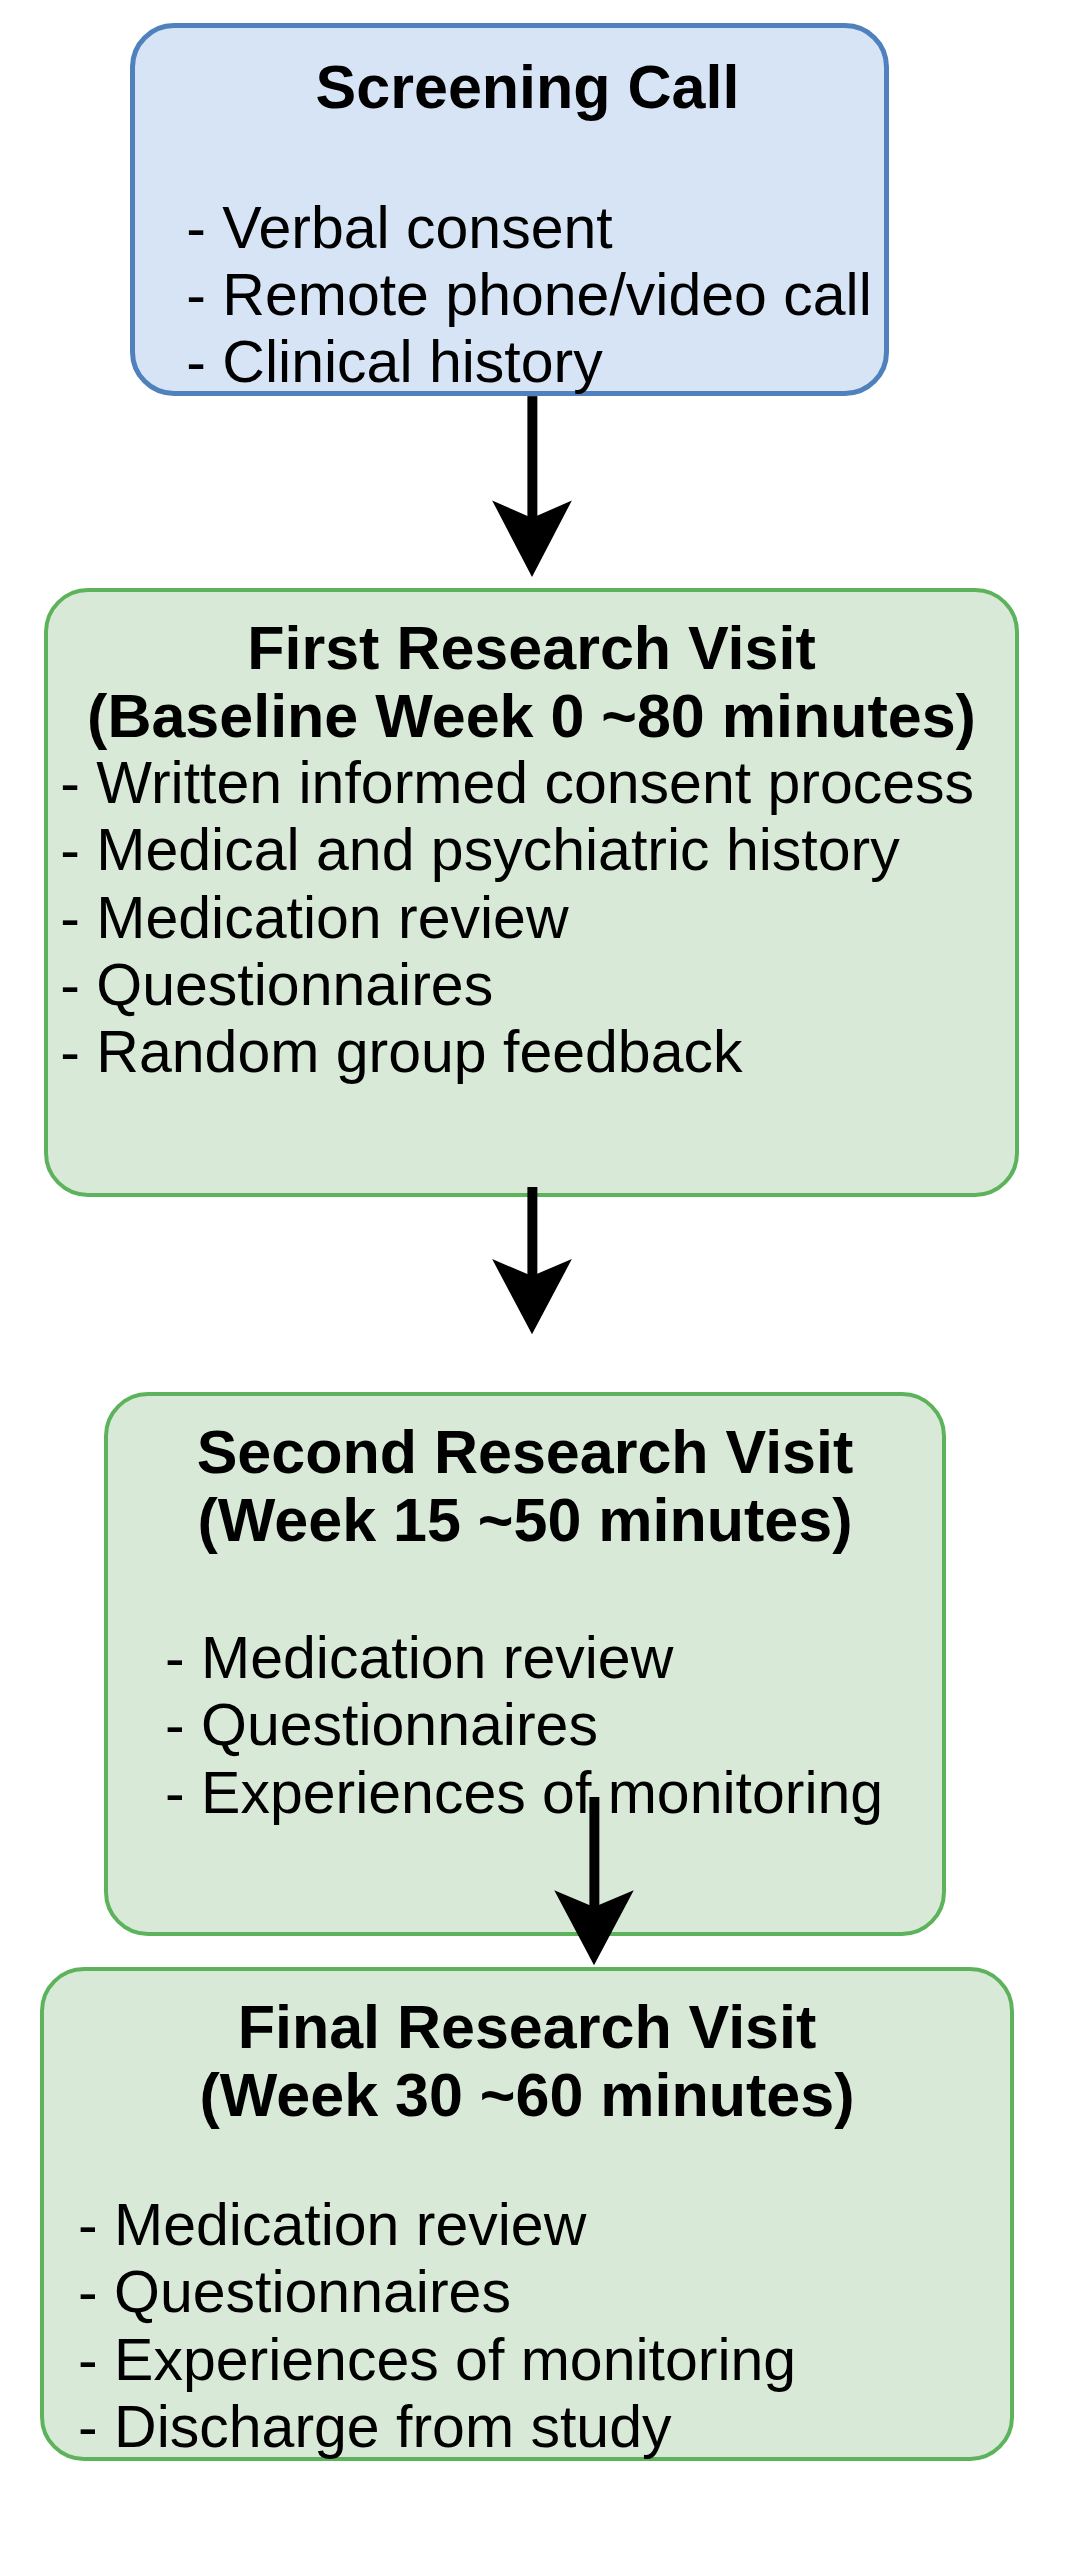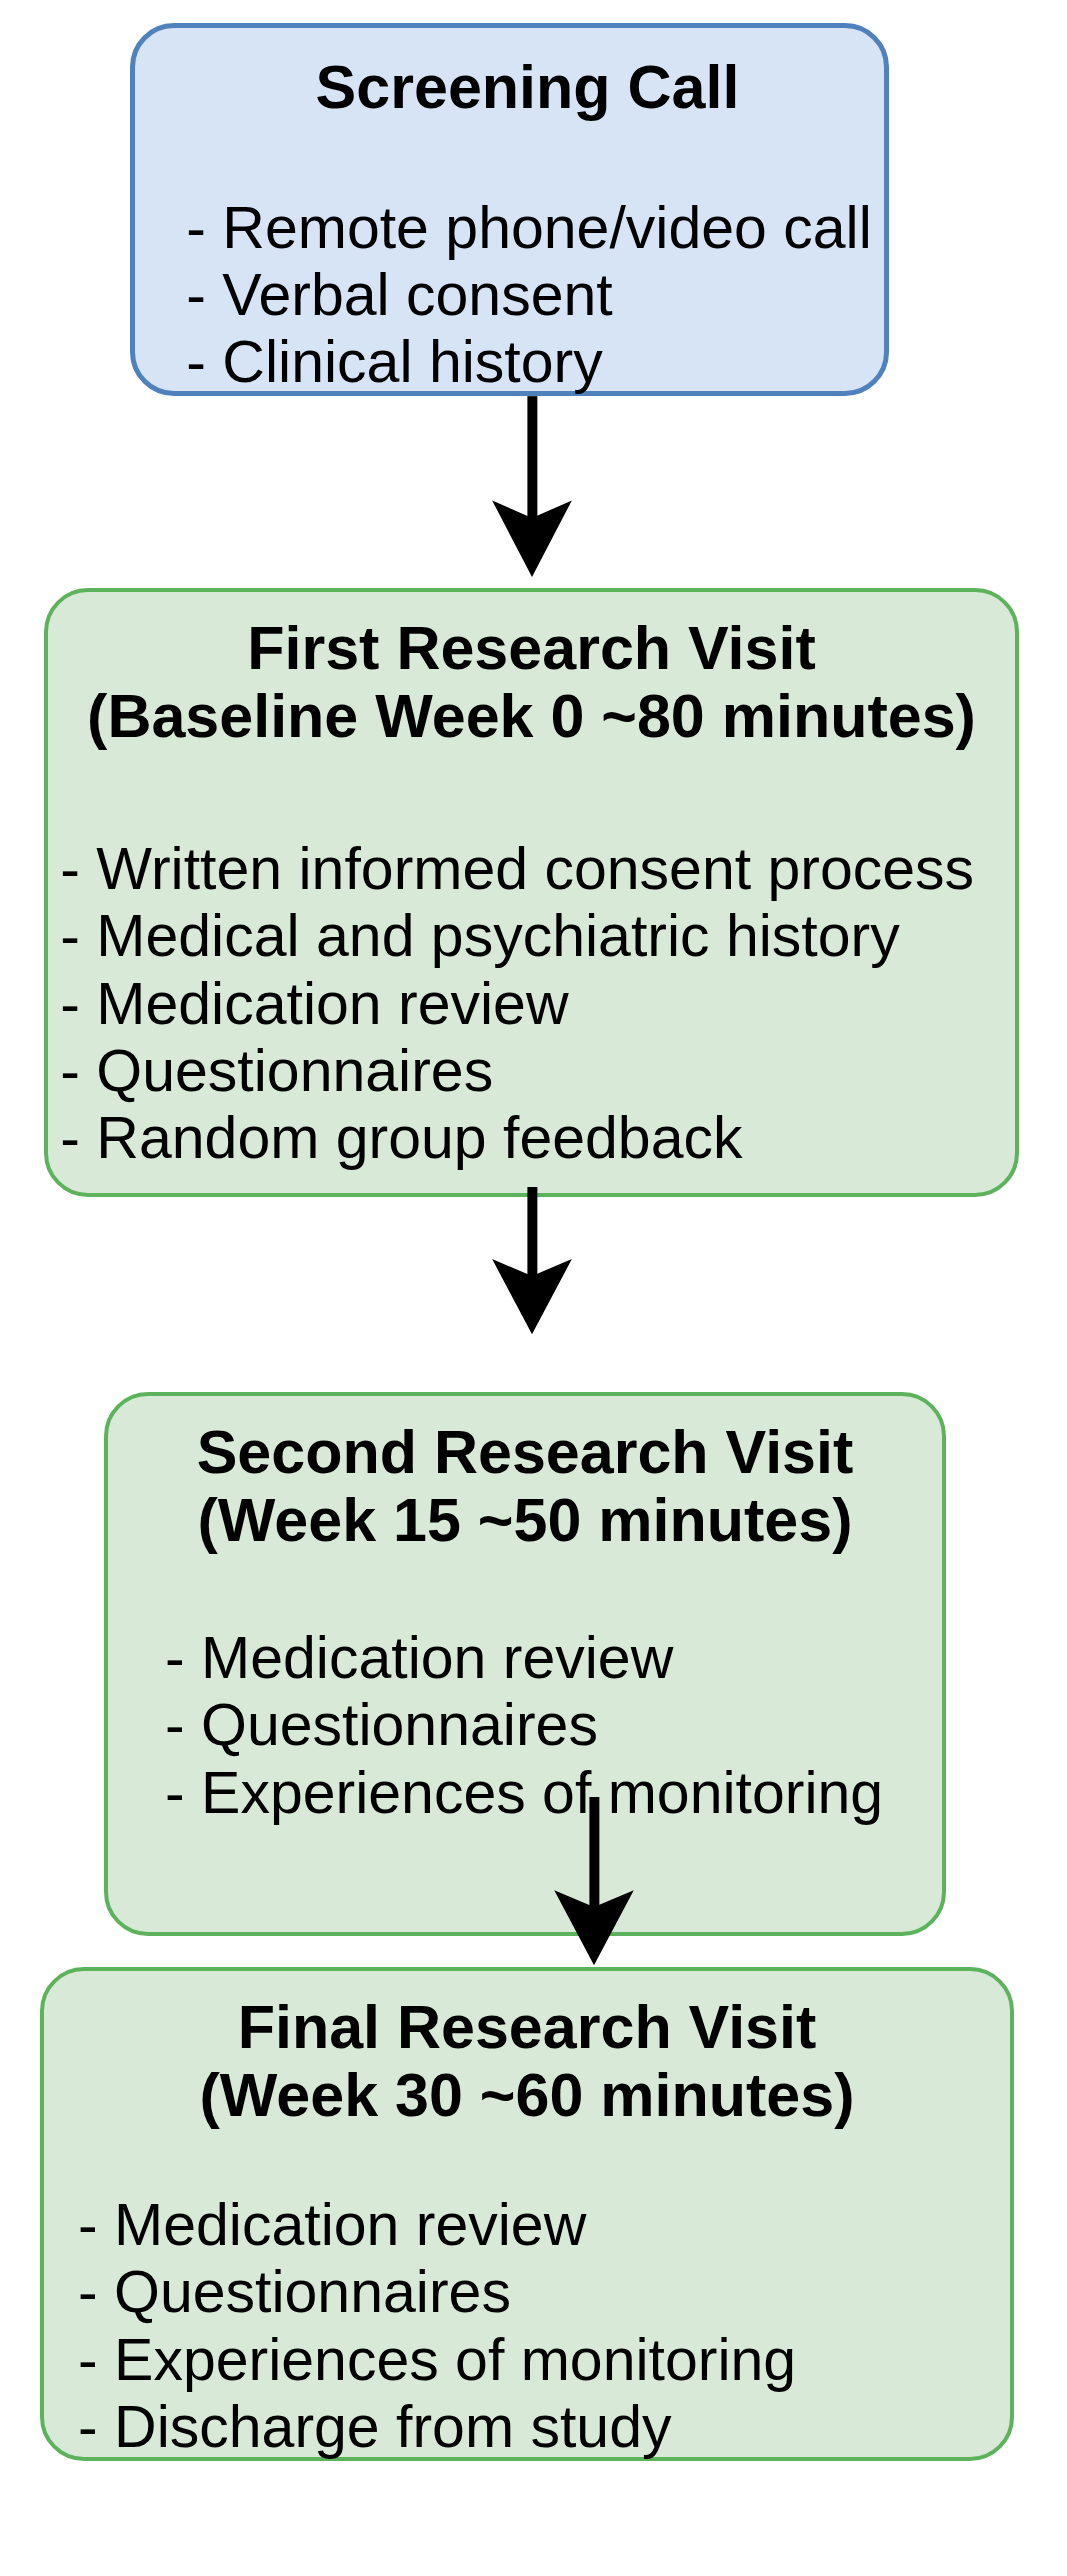"- Remote phone/video call" li { order: before "- Verbal consent" -> after "- Verbal consent" }
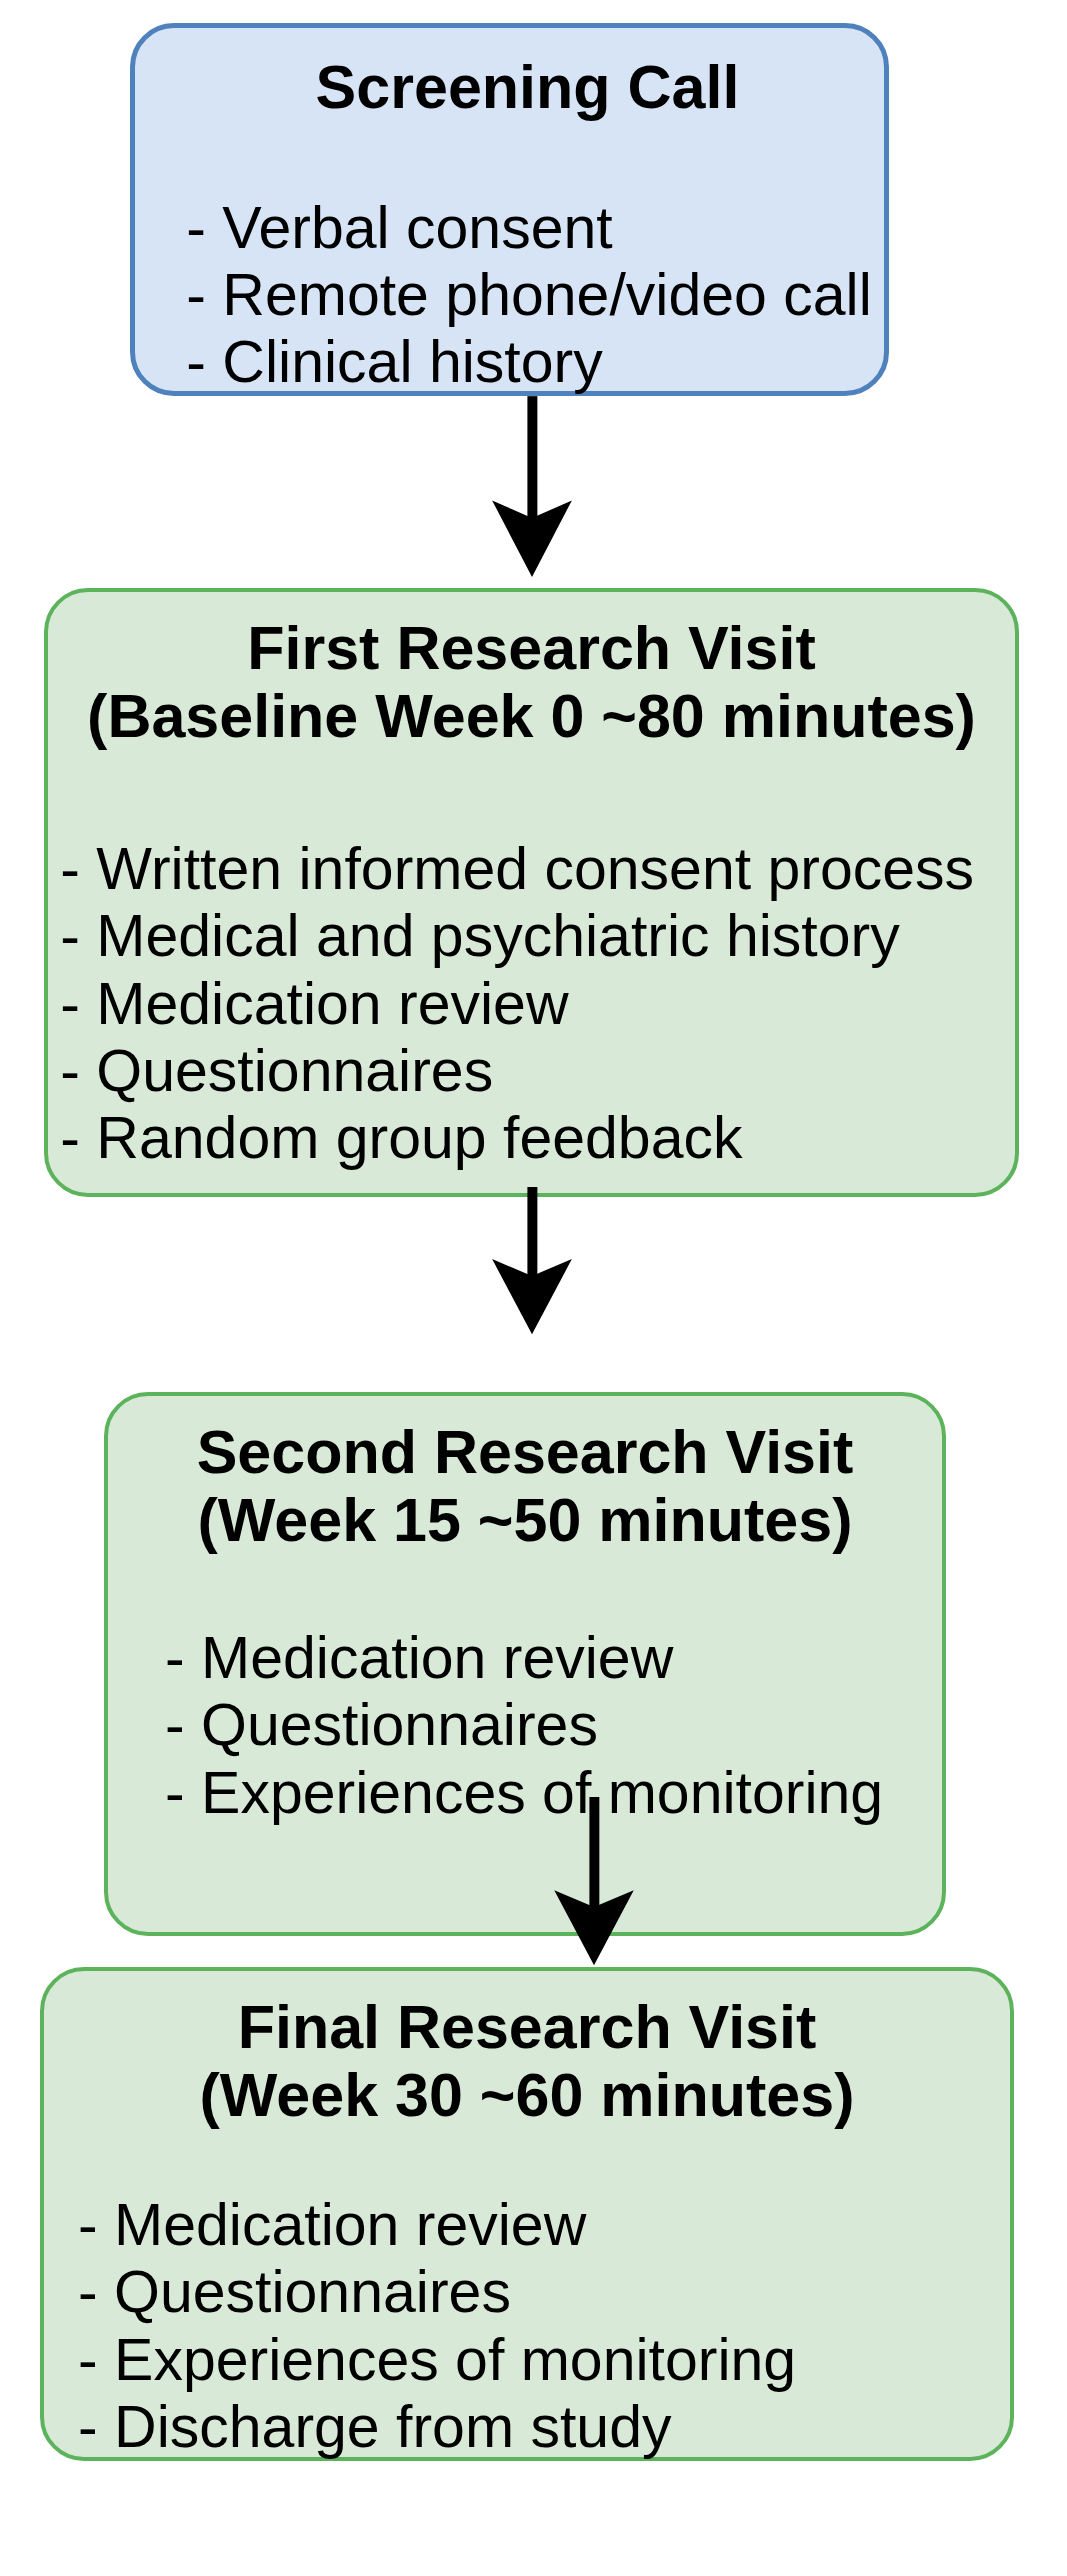"- Written informed consent process" .b2 .items { margin-top: 86px -> none }
